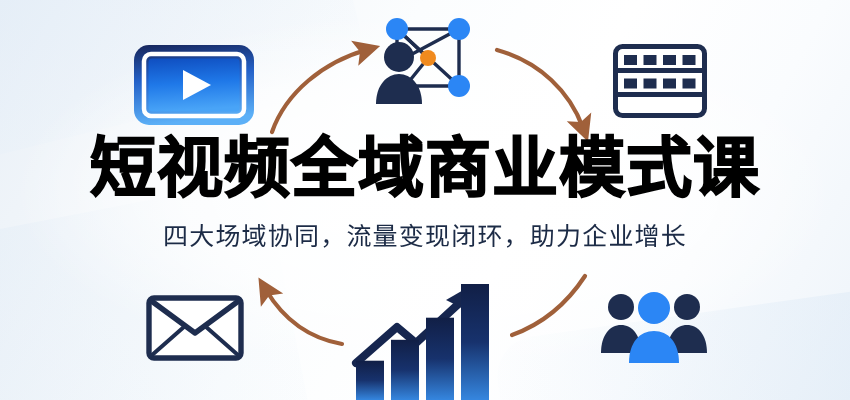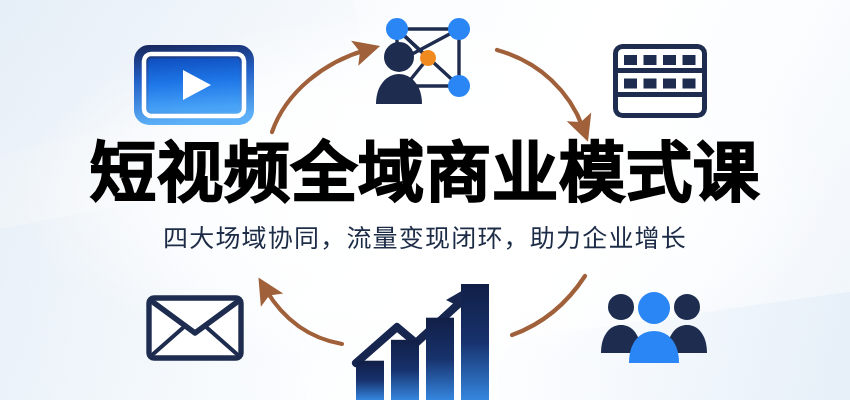"短视频全域商业模式课" #main-title { font-family: Liberation Serif, serif -> Liberation Mono, monospace }
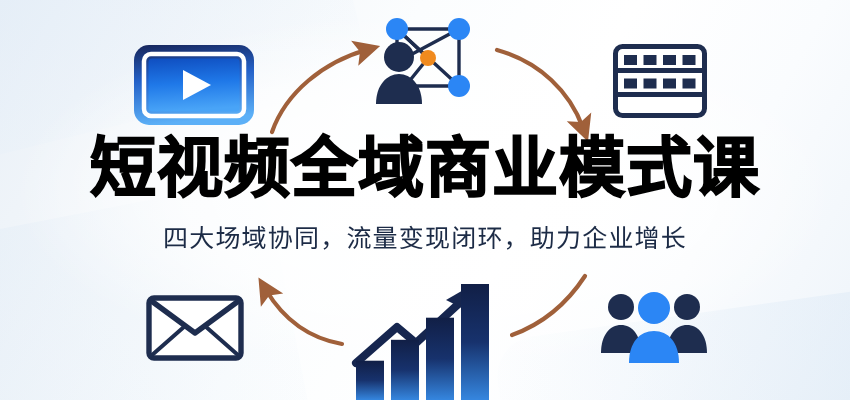"四大场域协同，流量变现闭环，助力企业增长" #sub-title { font-family: Liberation Serif, serif -> Liberation Mono, monospace }
